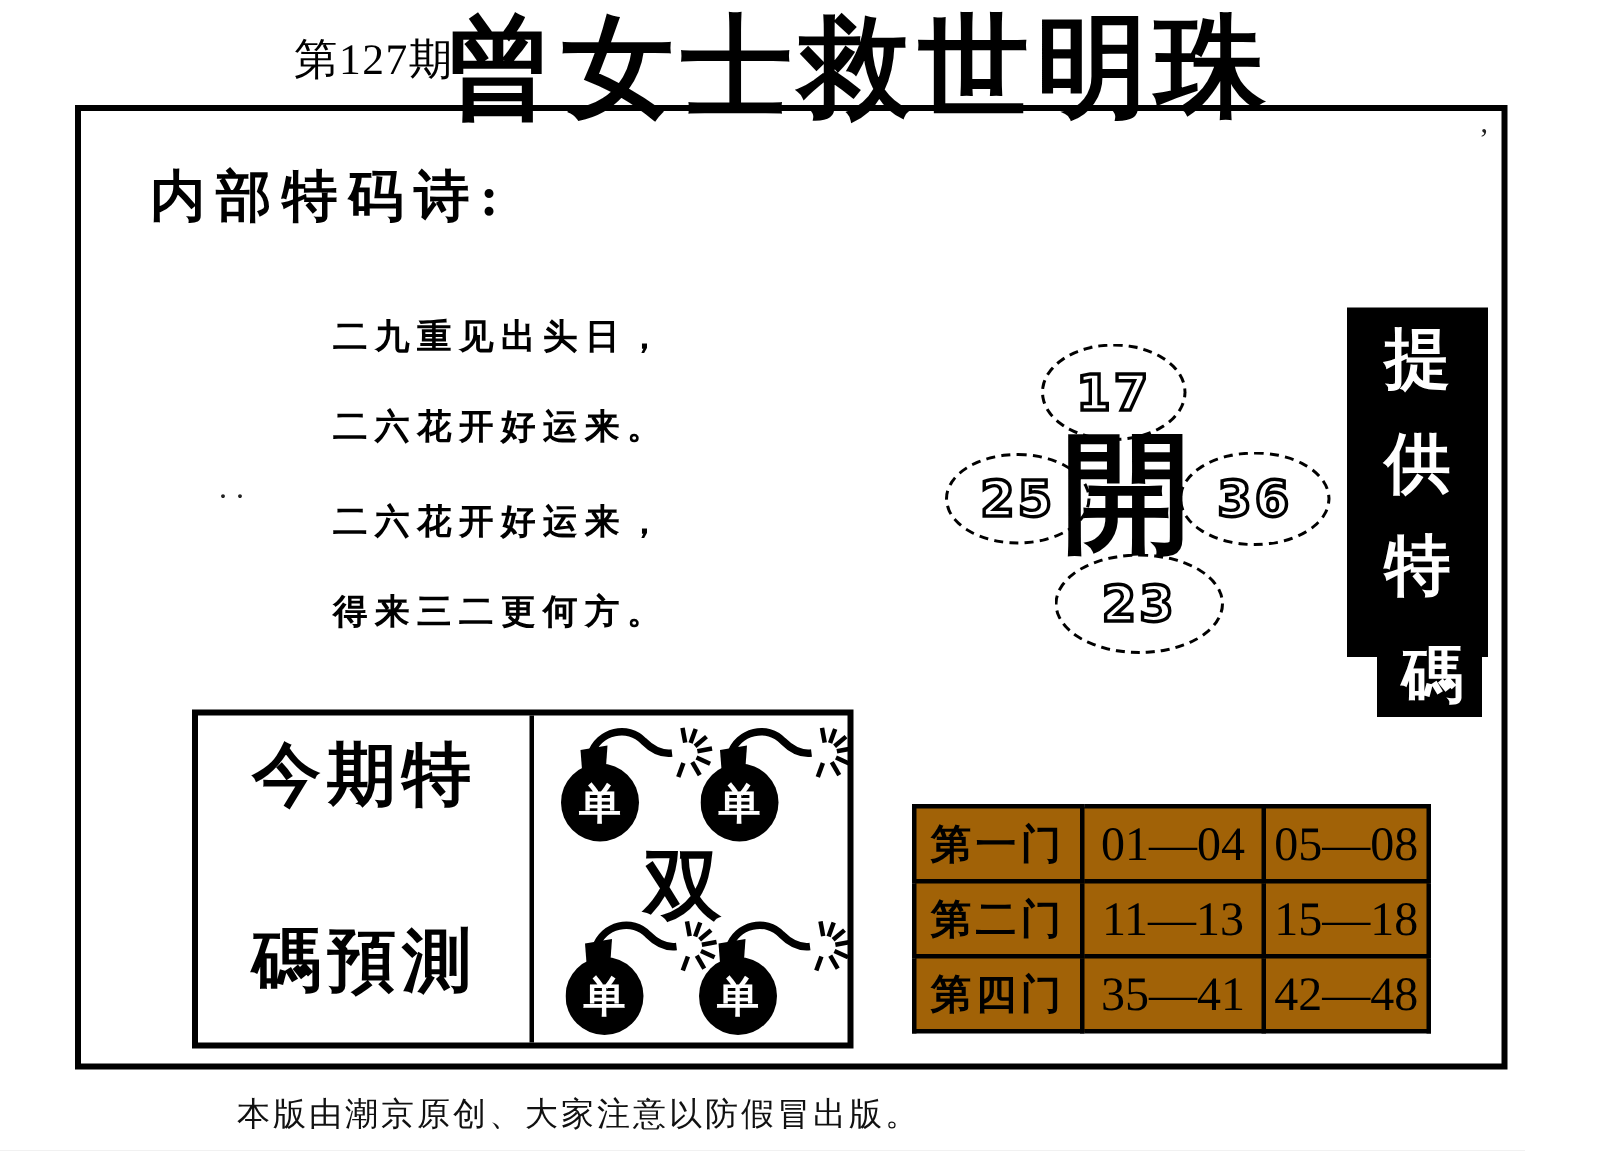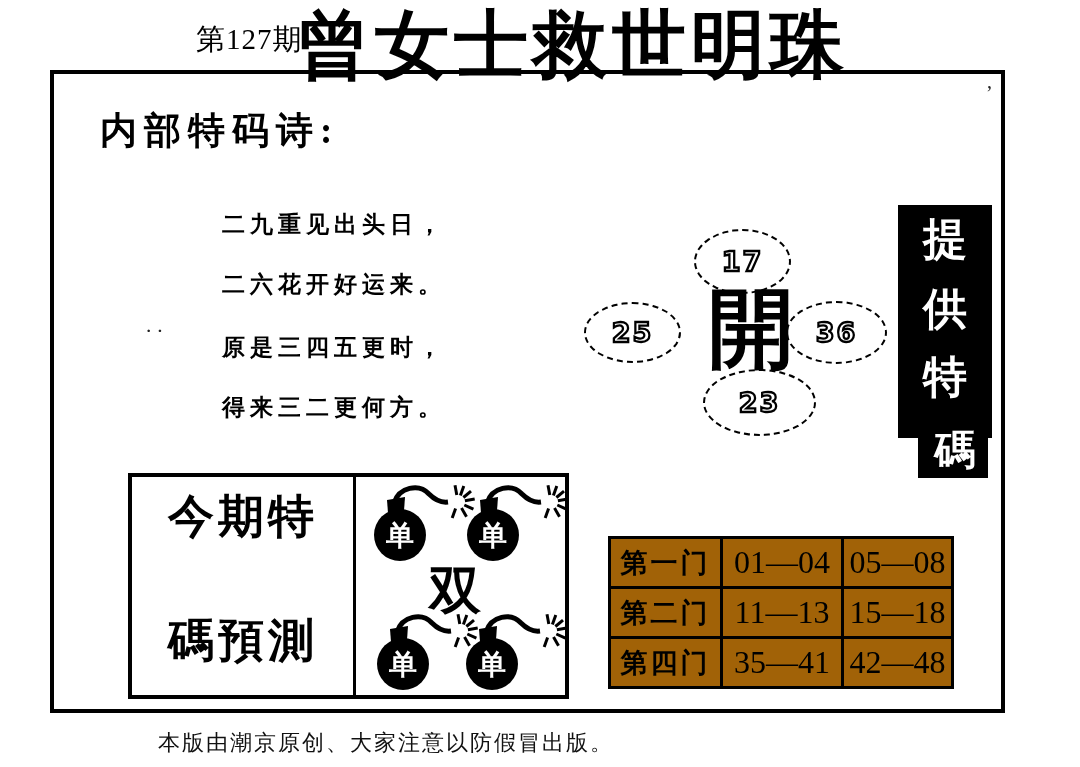"17" .hollow-num { font-size: 27px -> 33px }
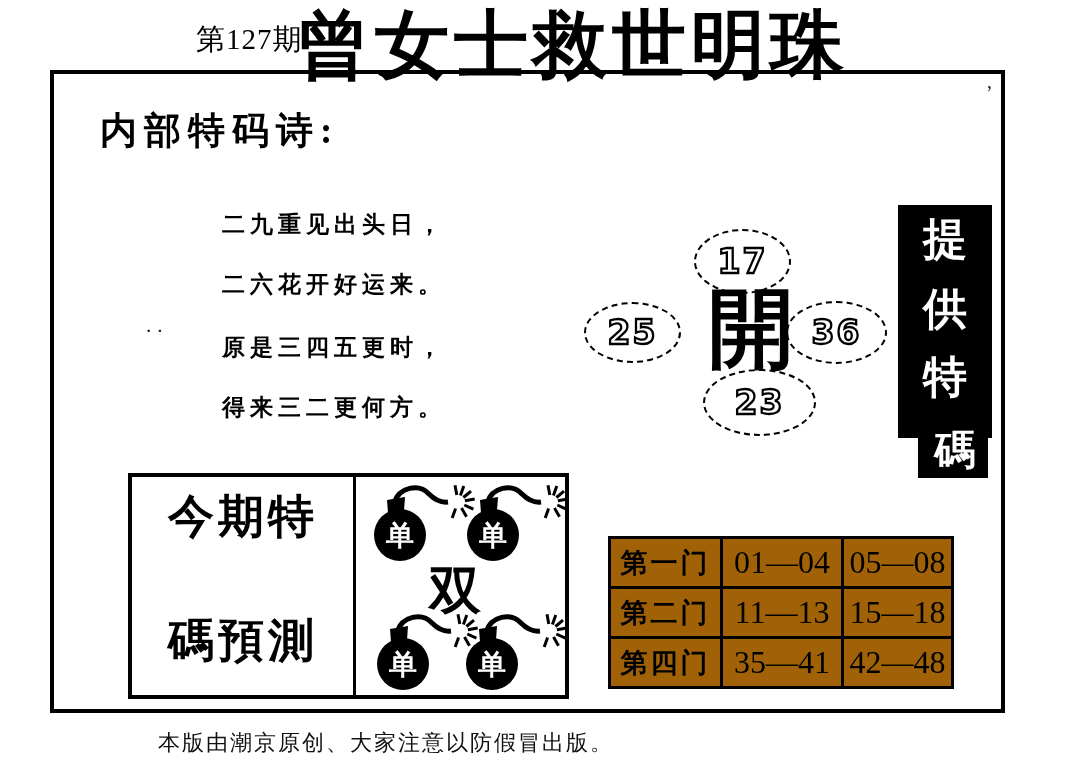"原是三四五更时，" div.abs { text: 原是三四五更时 -> 二六花开好运来 }
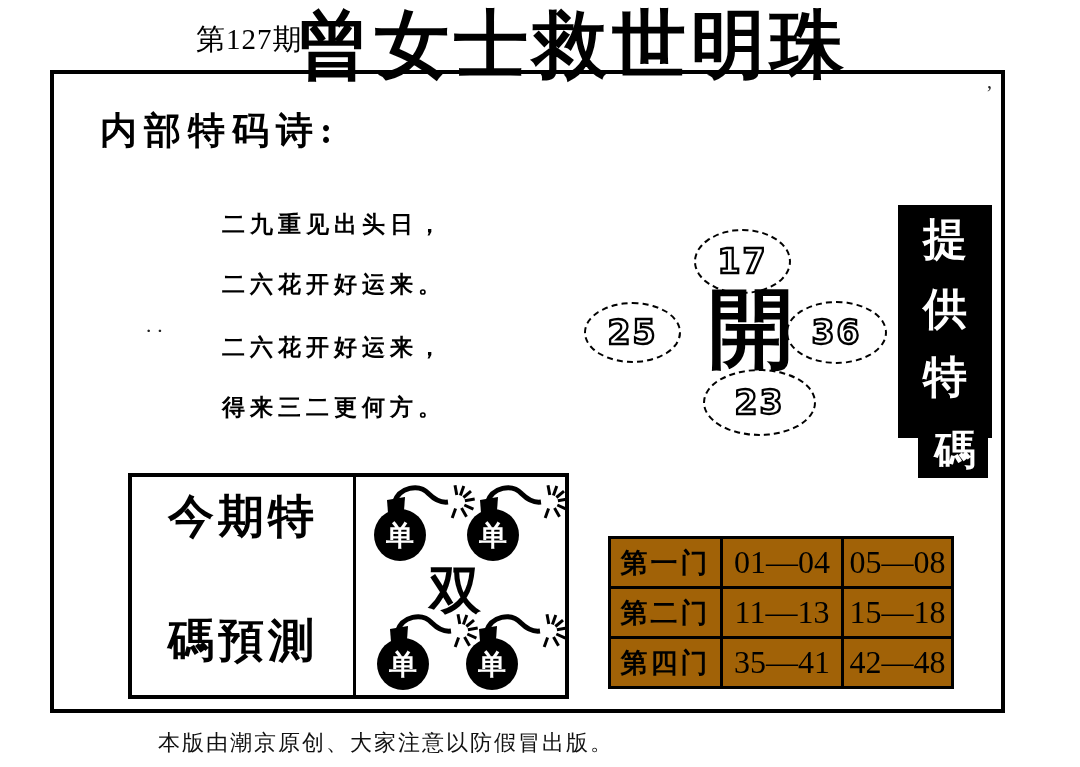"25" div.abs { left: 584px -> 630px }
